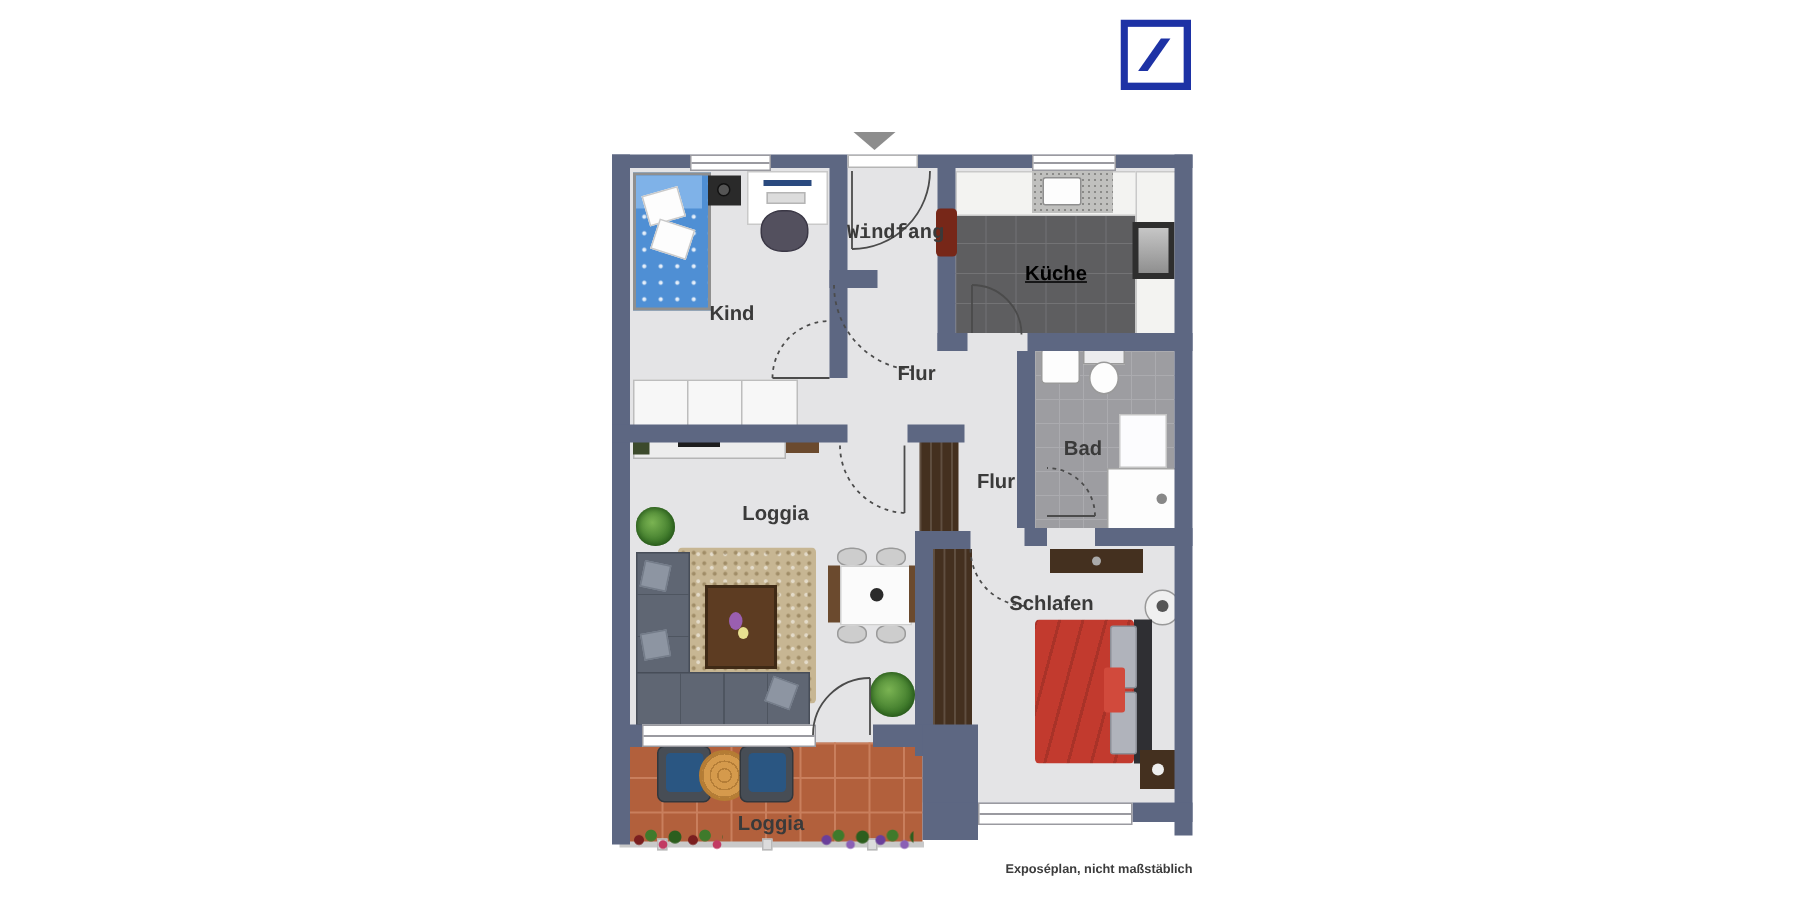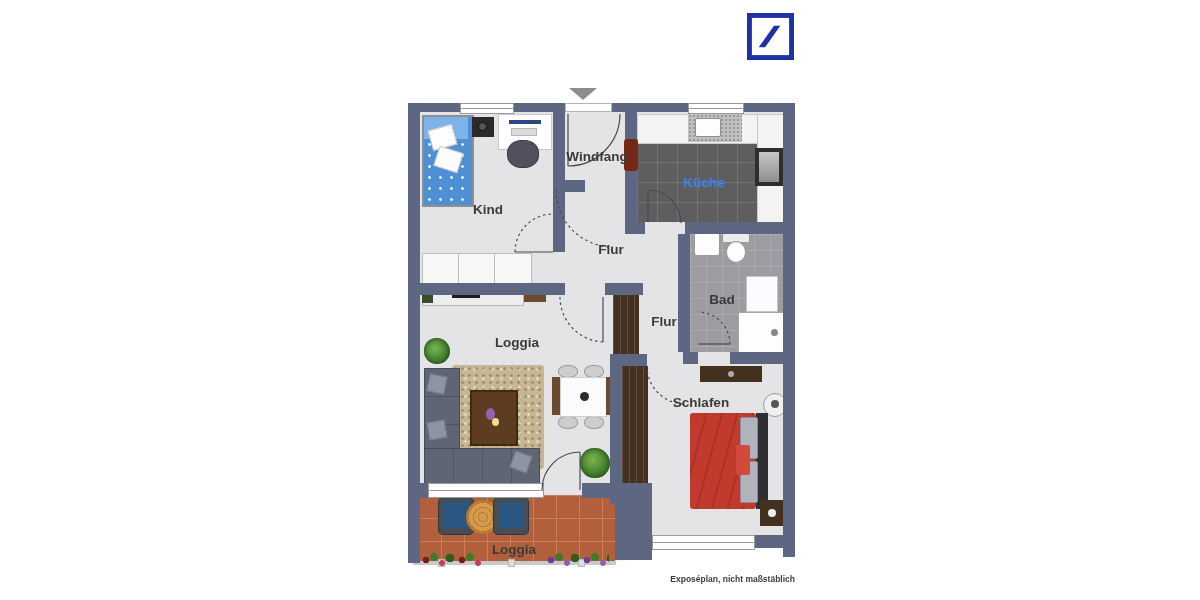"Windfang" div.room-label { font-family: none -> Liberation Mono, monospace }
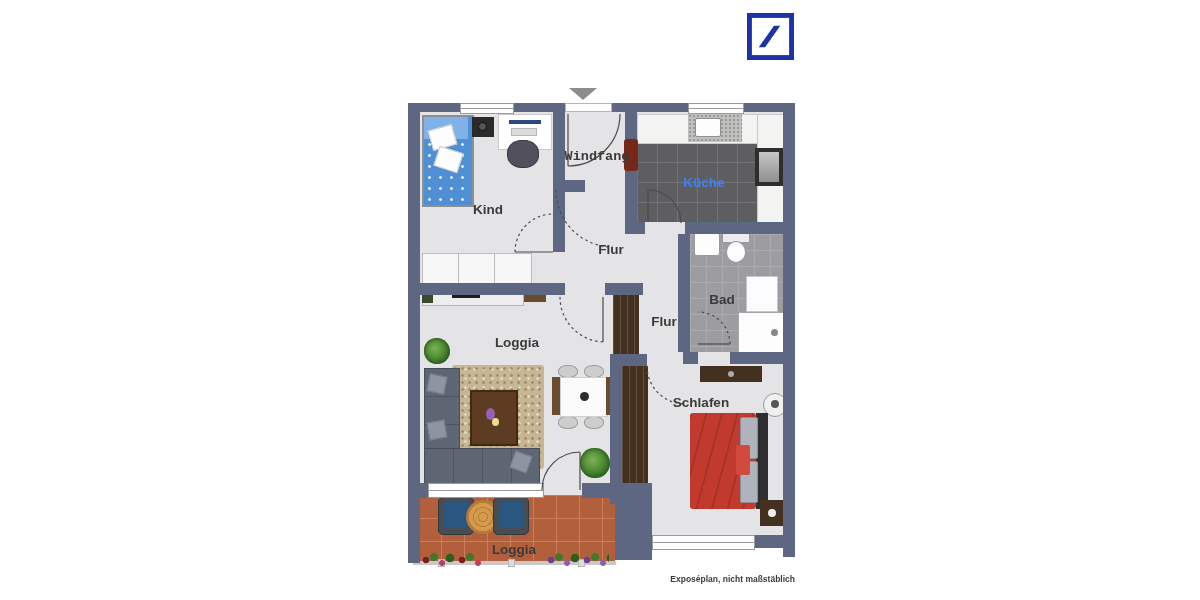"Küche" .lbl-light { color: #3b82f6 -> #000000; text-decoration: none -> underline }
